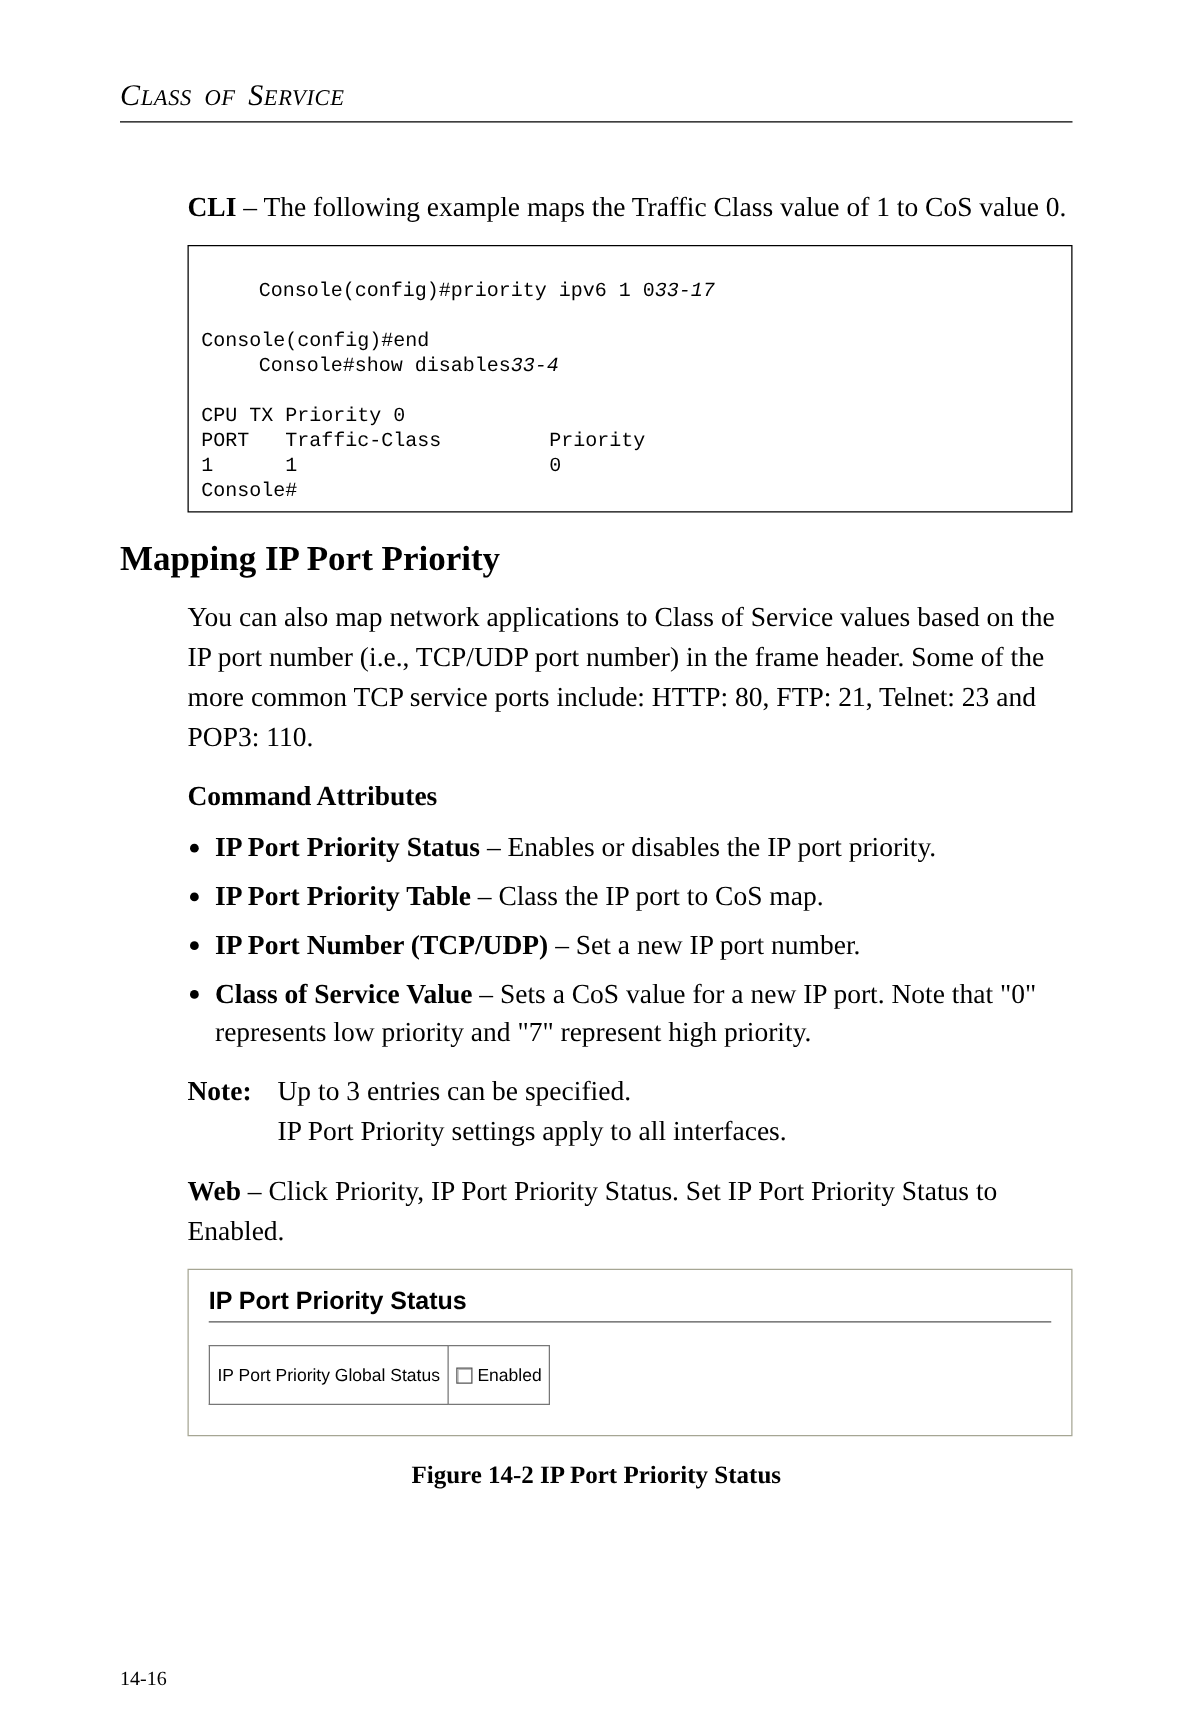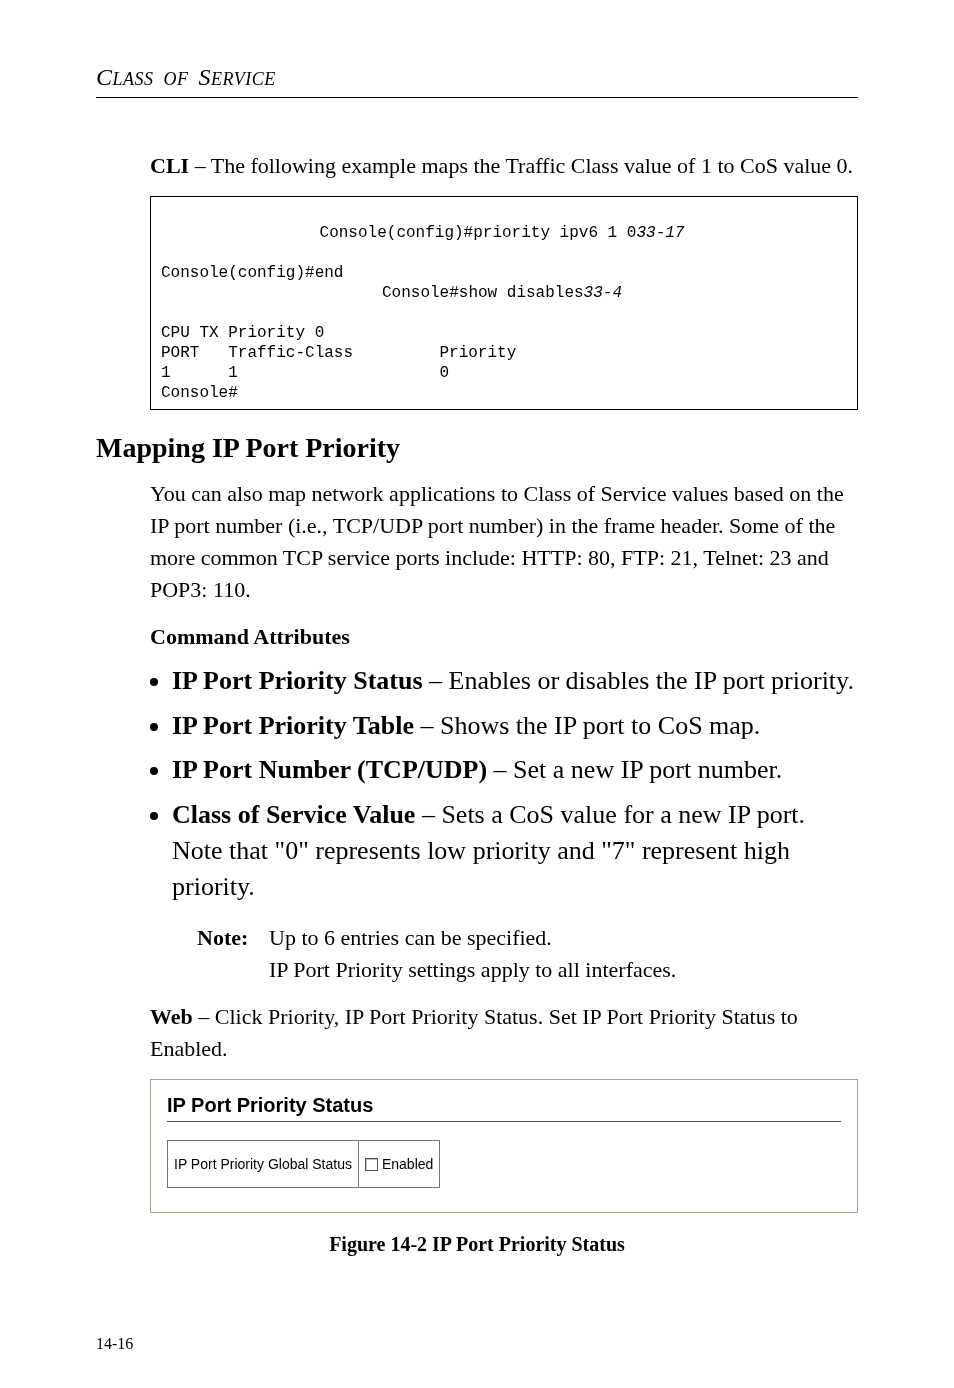"Console(config)#priority ipv6 1 0" .code-row { justify-content: center -> flex-start; margin-left: none -> 46px }
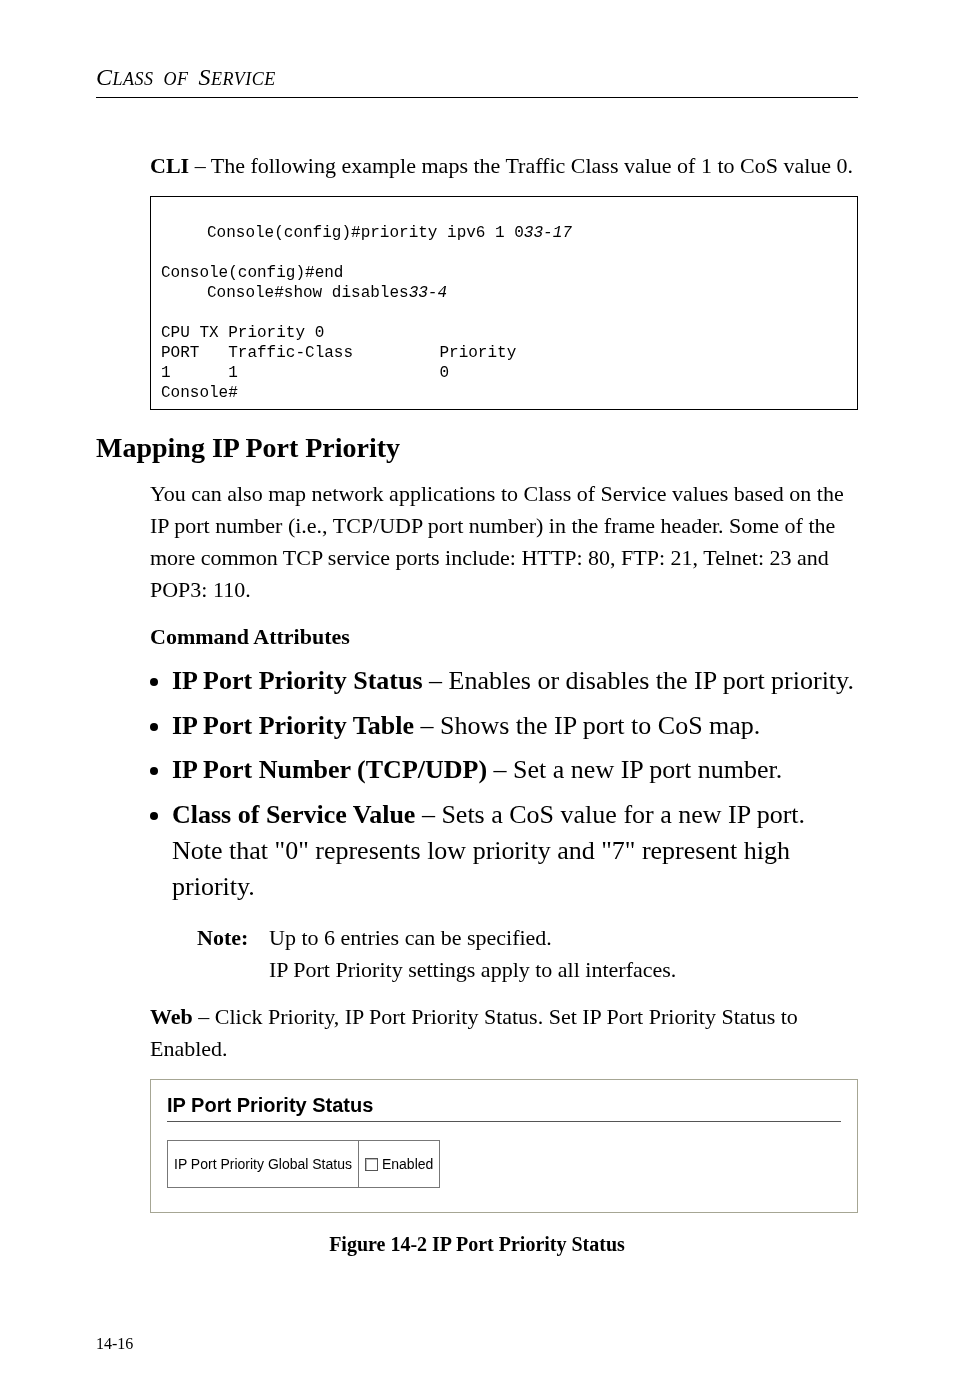"IP Port Priority Status –" ul.bullets li { font-size: 26px -> 22px }
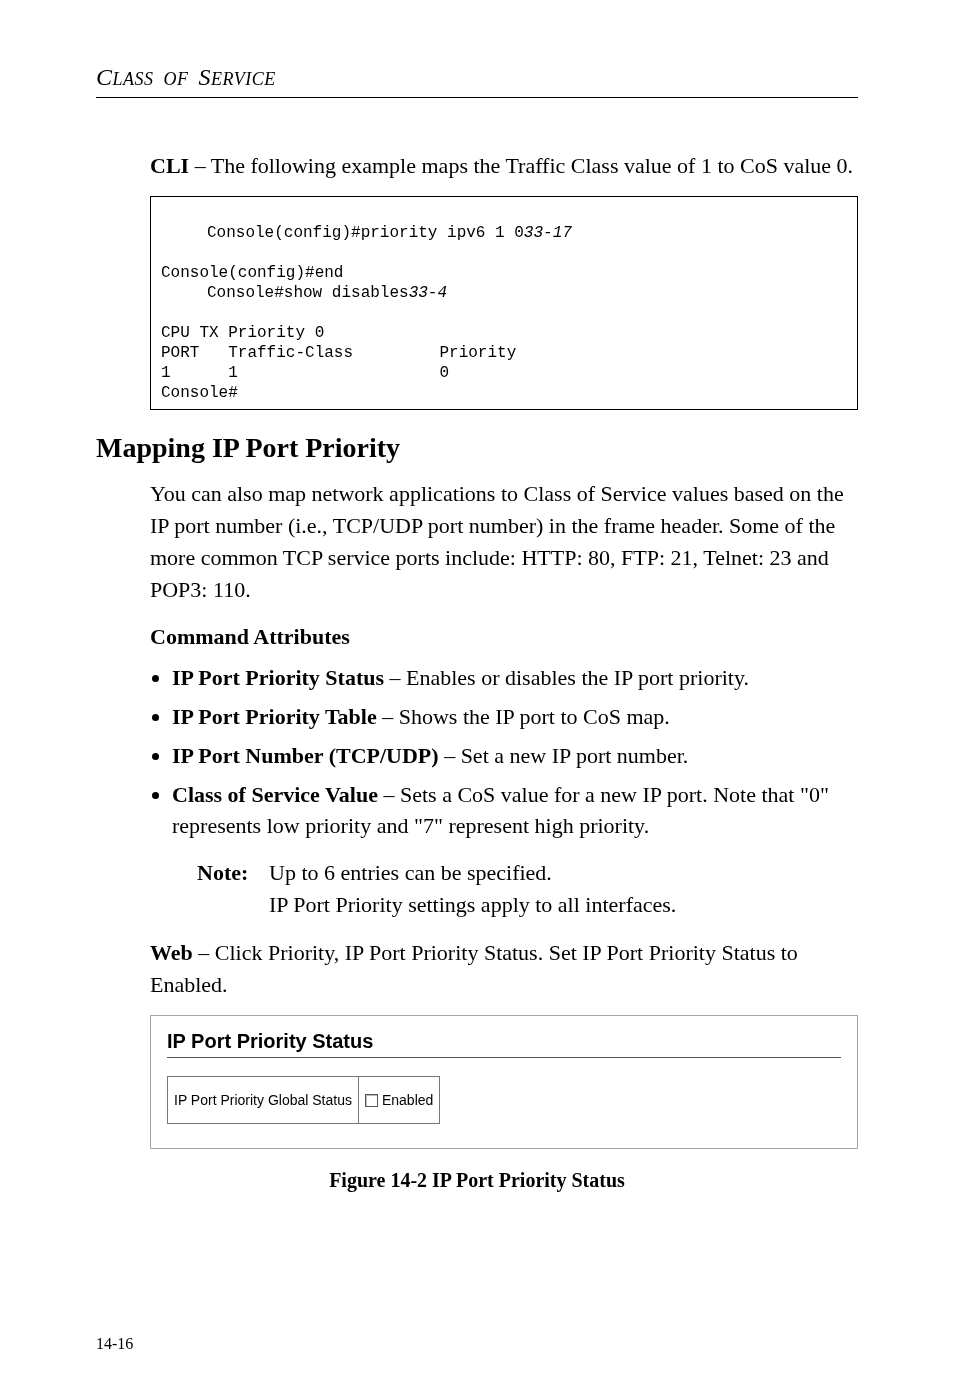"– Shows the IP port" span { text: Shows -> Class }
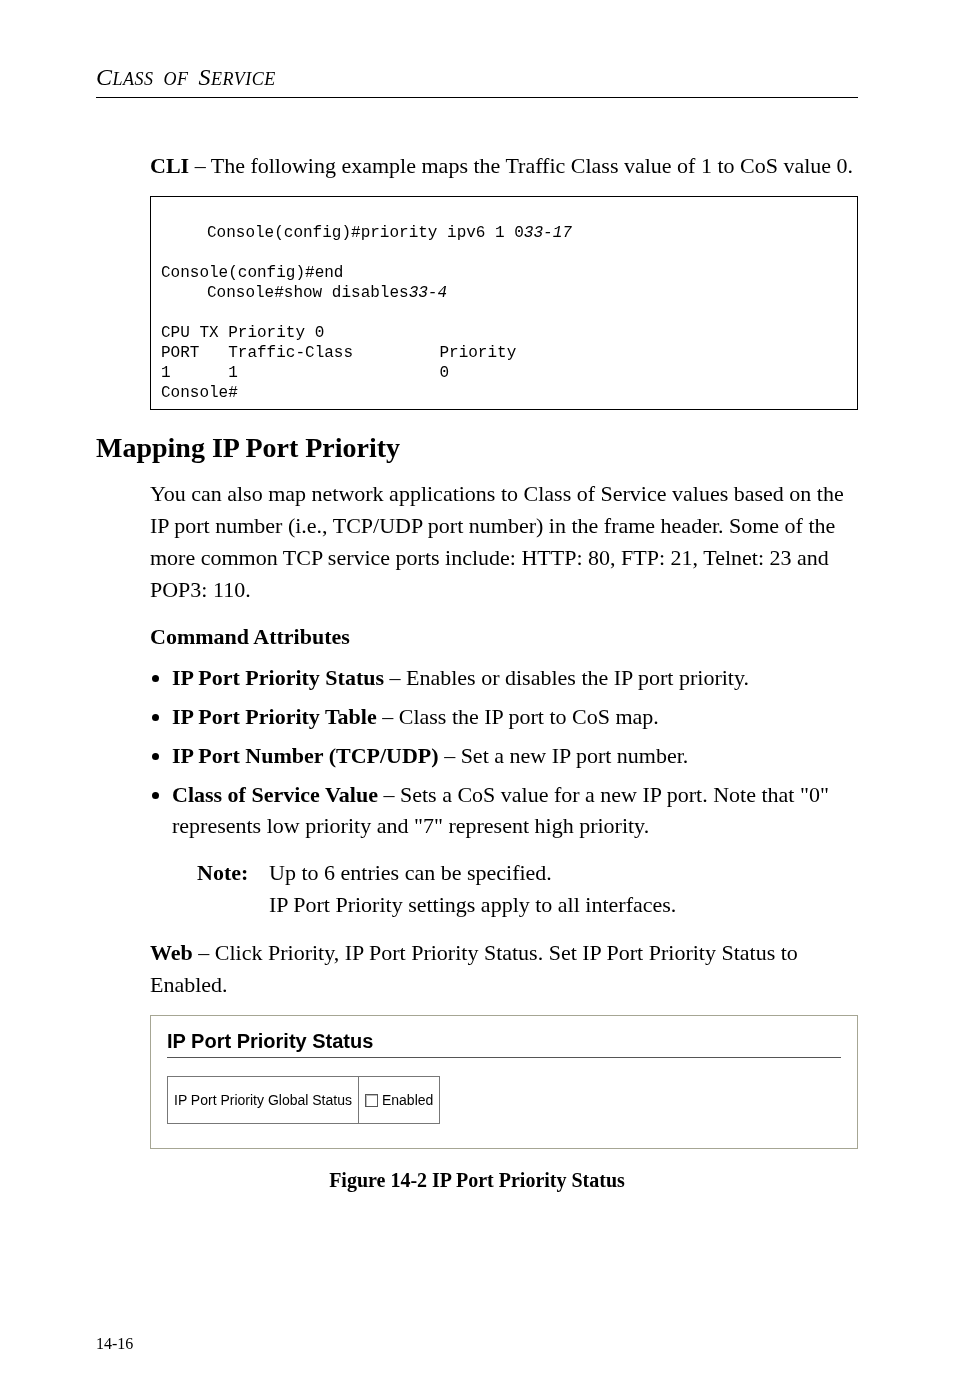"Note:" .note-block { margin-left: 47px -> none }
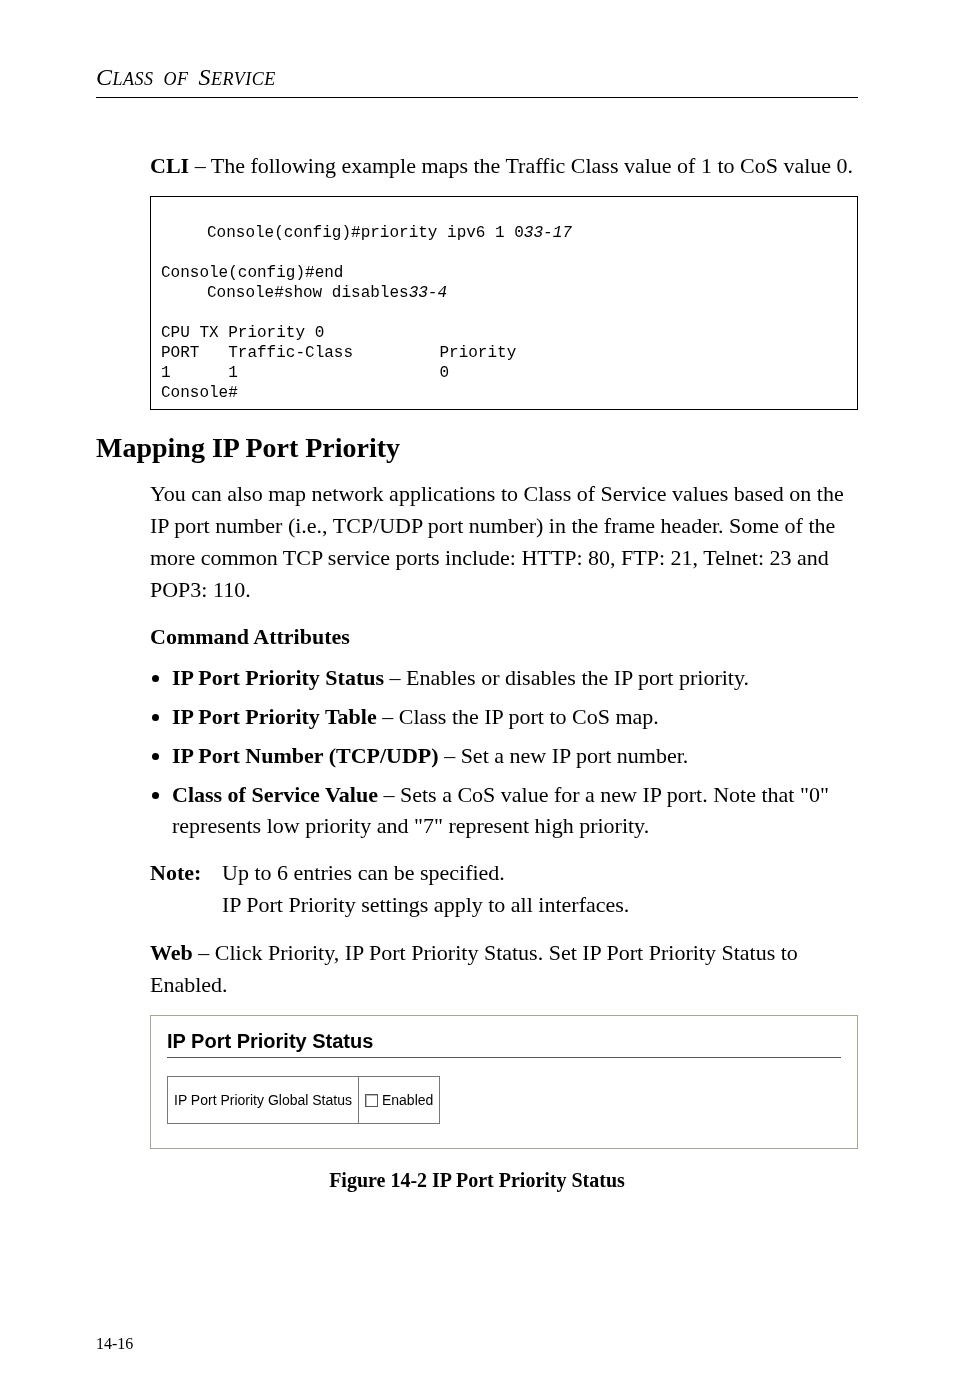"Up to 6 entries can" div { text: 6 -> 3 }
